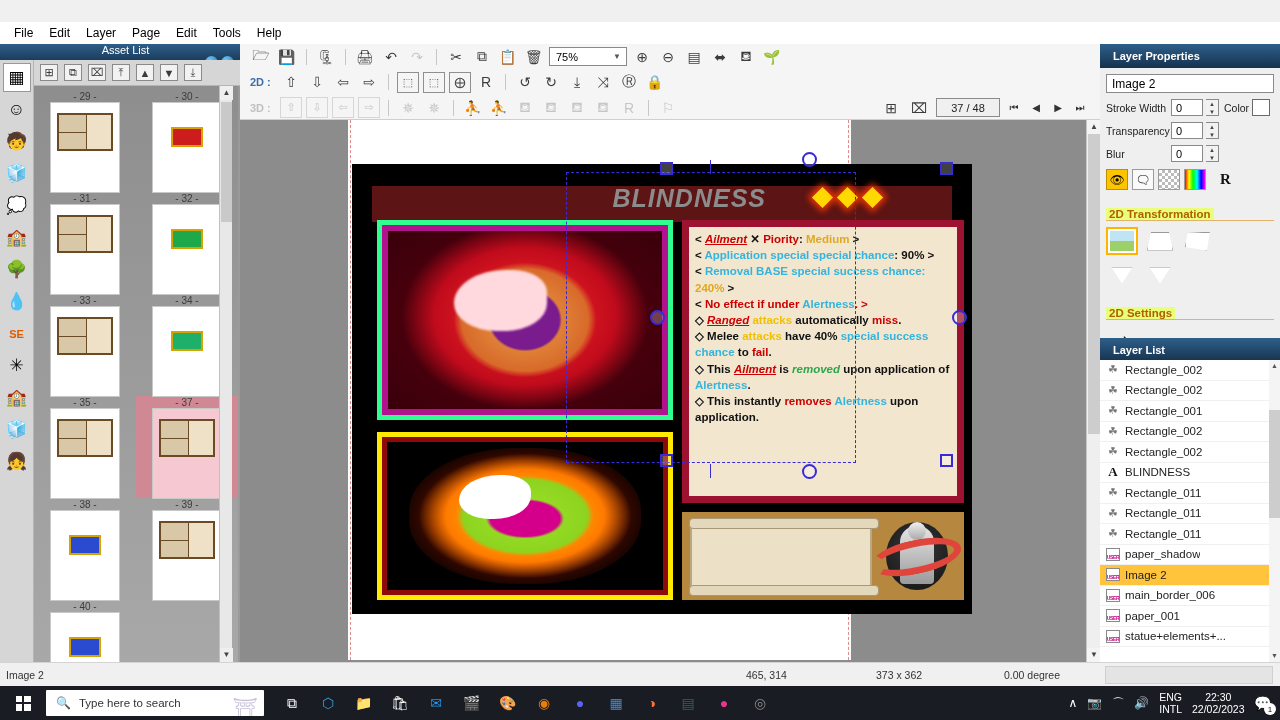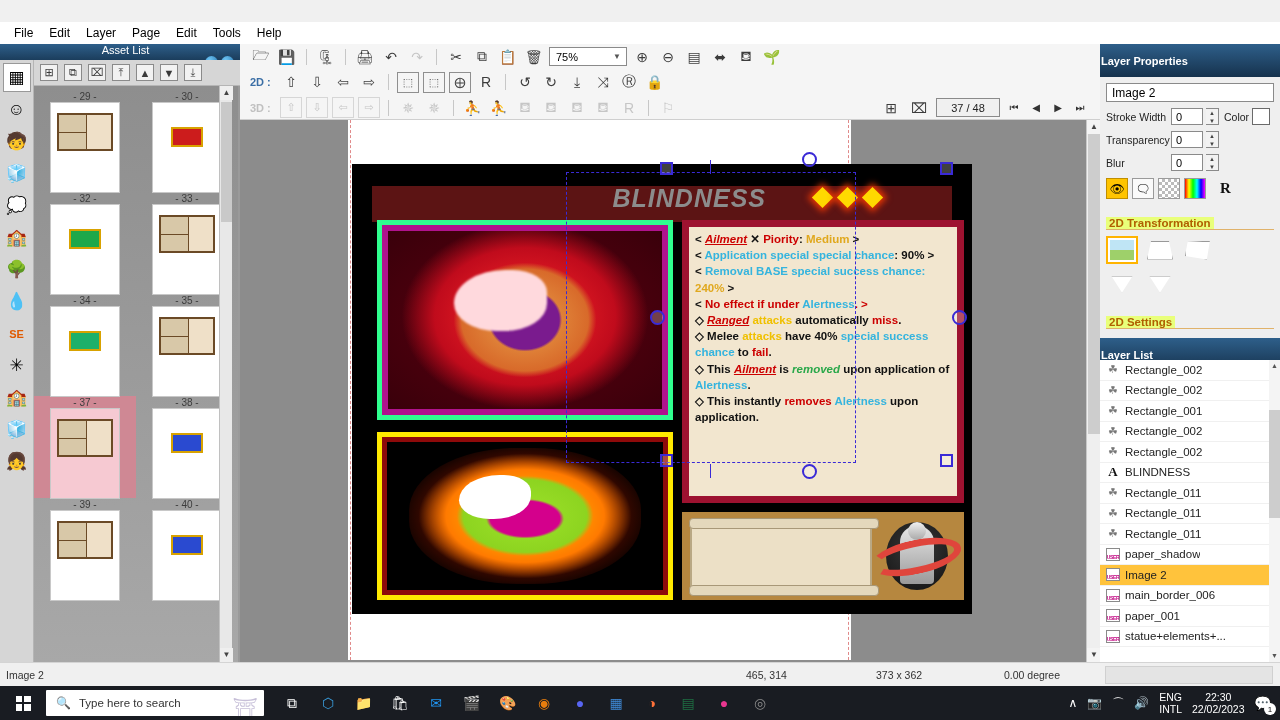"Layer Properties" .lp-head, .ll-head { height: 33px -> 24px; padding-left: 1px -> 13px }
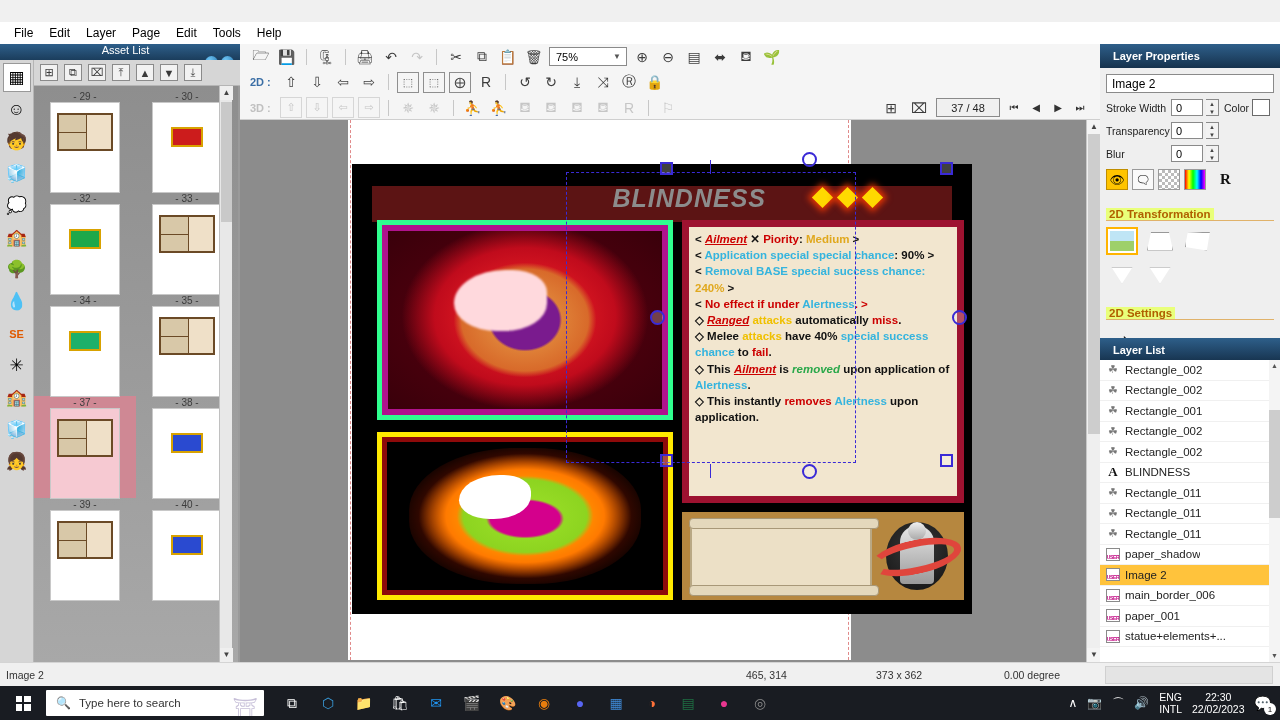"- 31 -" div.thumb-cell { html: none -> <div> <div>- 31 -</div> <div> <span> <span> <span></span> <span></span> </span> <span></span> </span> </div> </div> }
